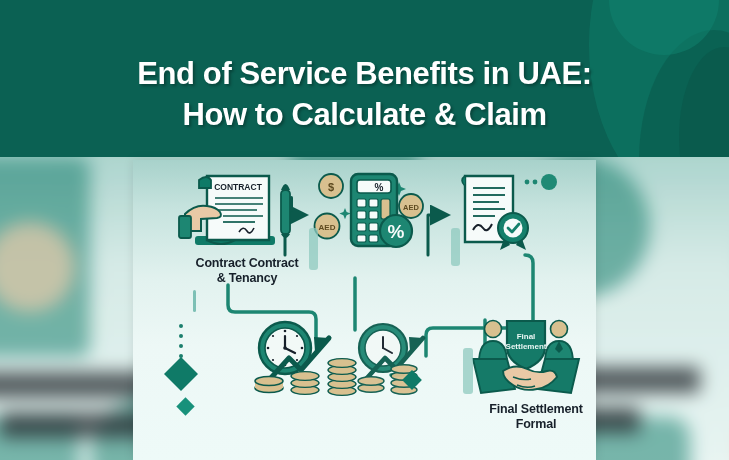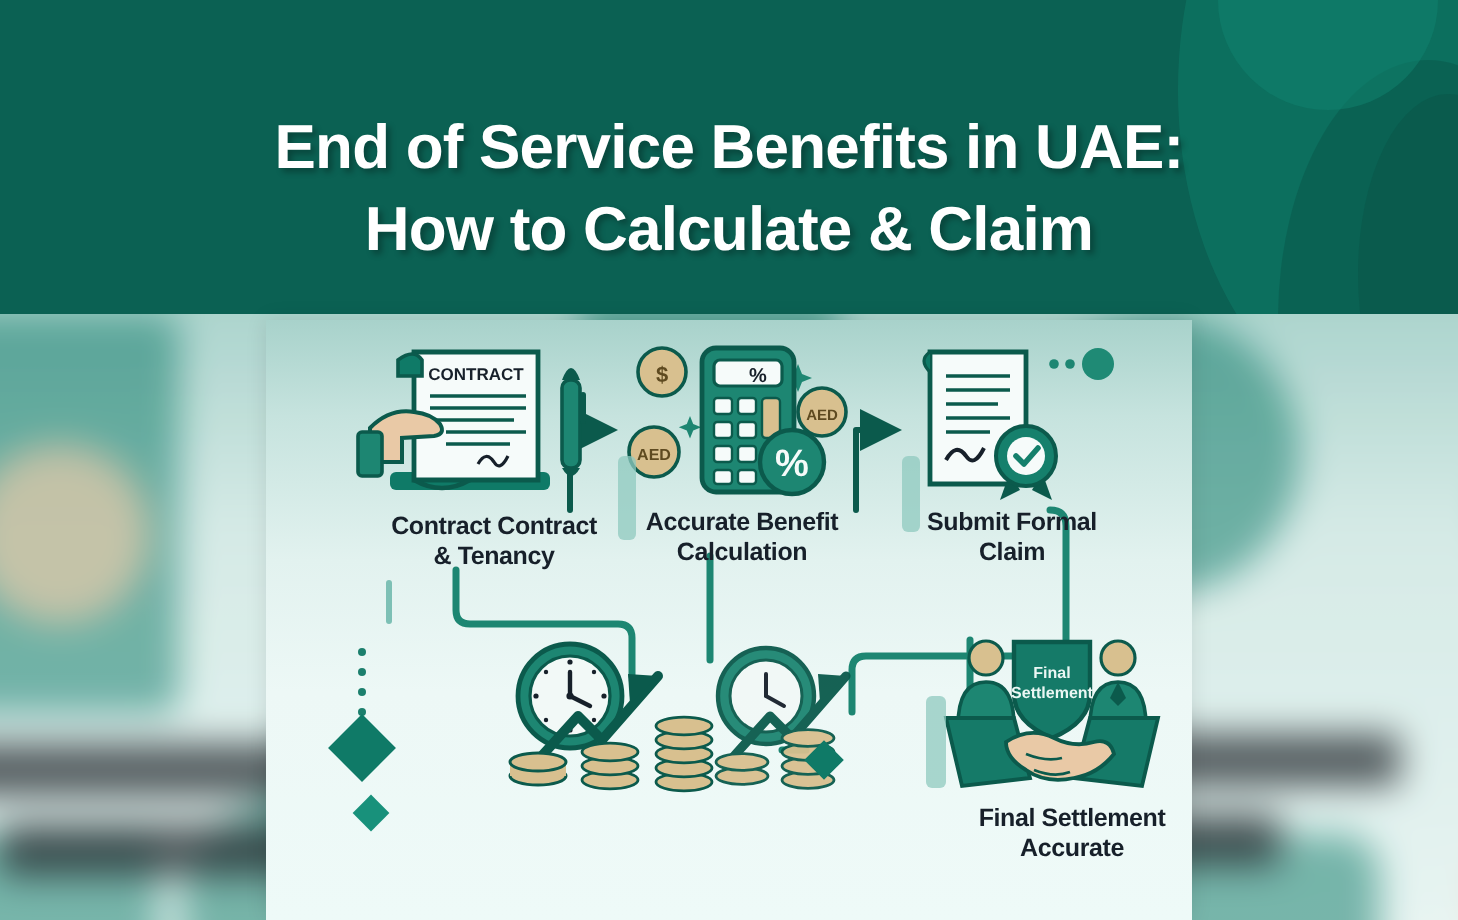"Accurate Benefit" div.node-label { html: <div> <div>Accurate Benefit</div> <div>Calculation</div> </div> -> none }
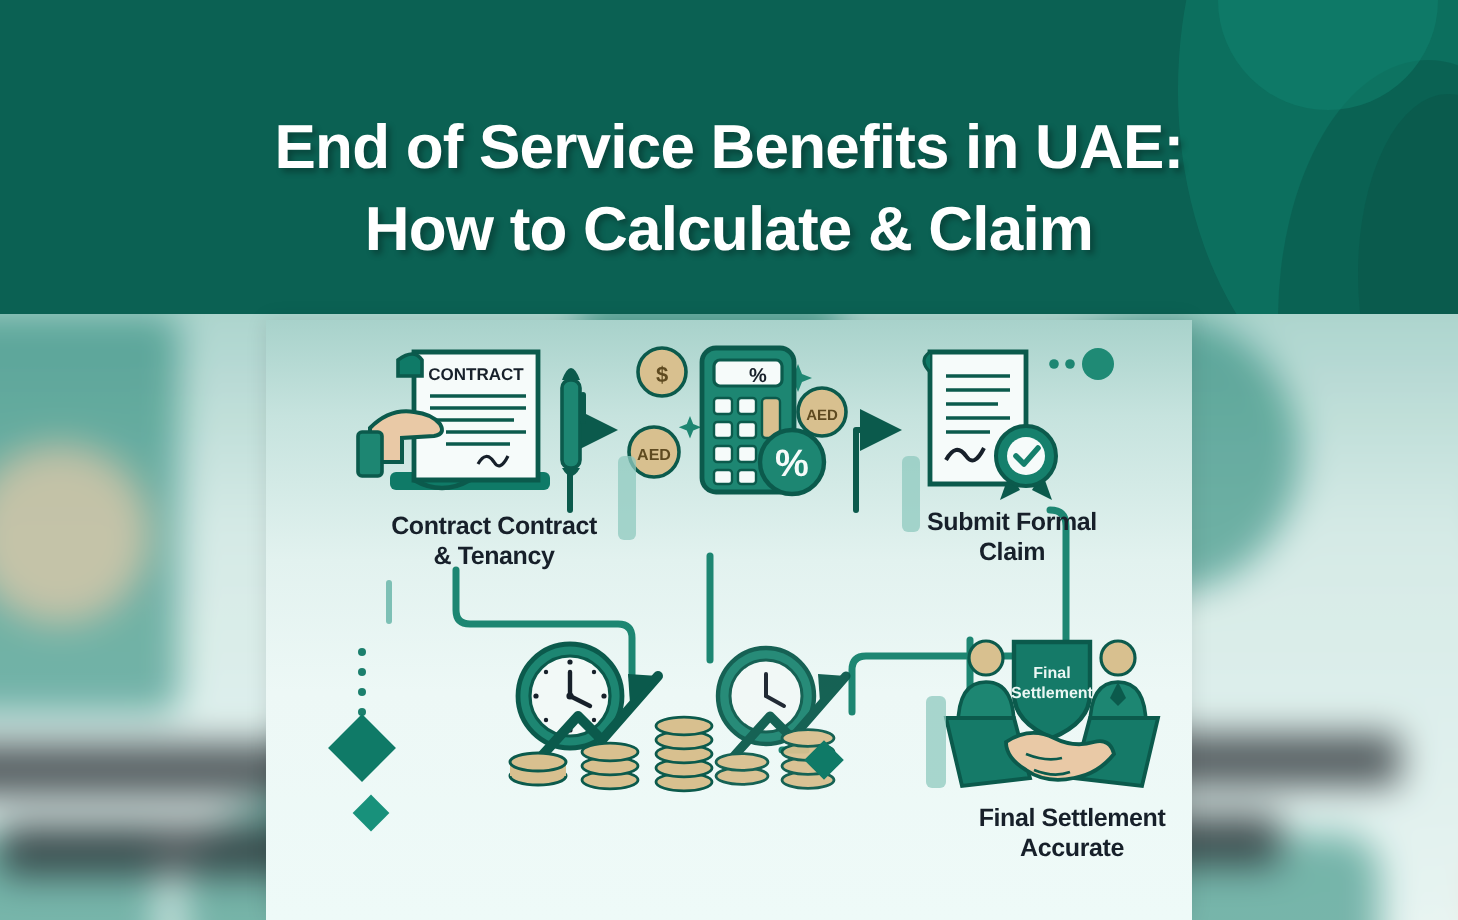"Submit Formal" div.node-label { html: <div> <div>Submit Formal</div> <div>Claim</div> </div> -> none }
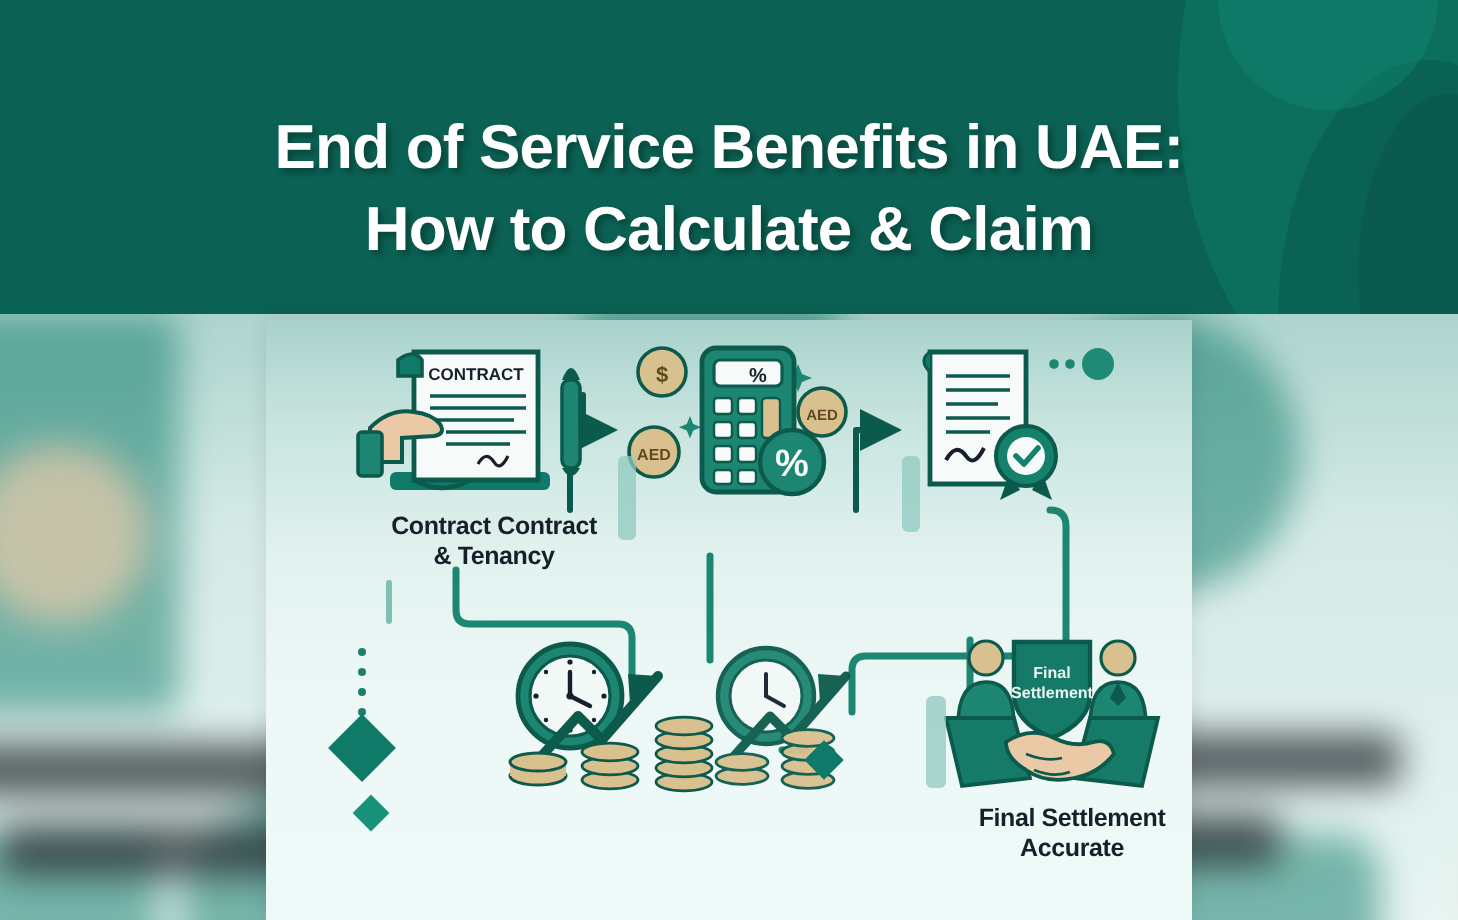"Accurate" div { text: Accurate -> Formal }
